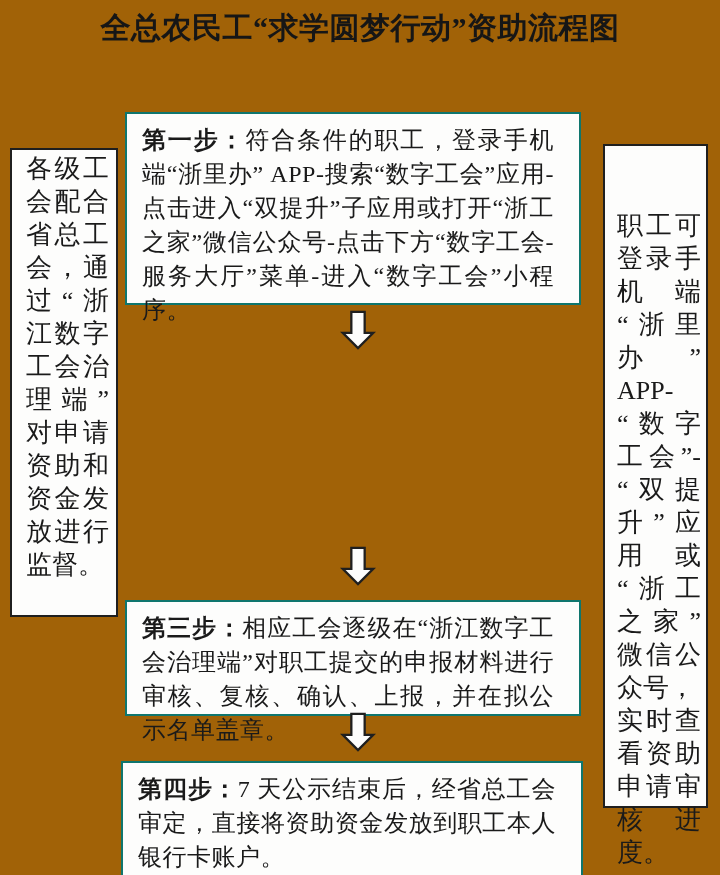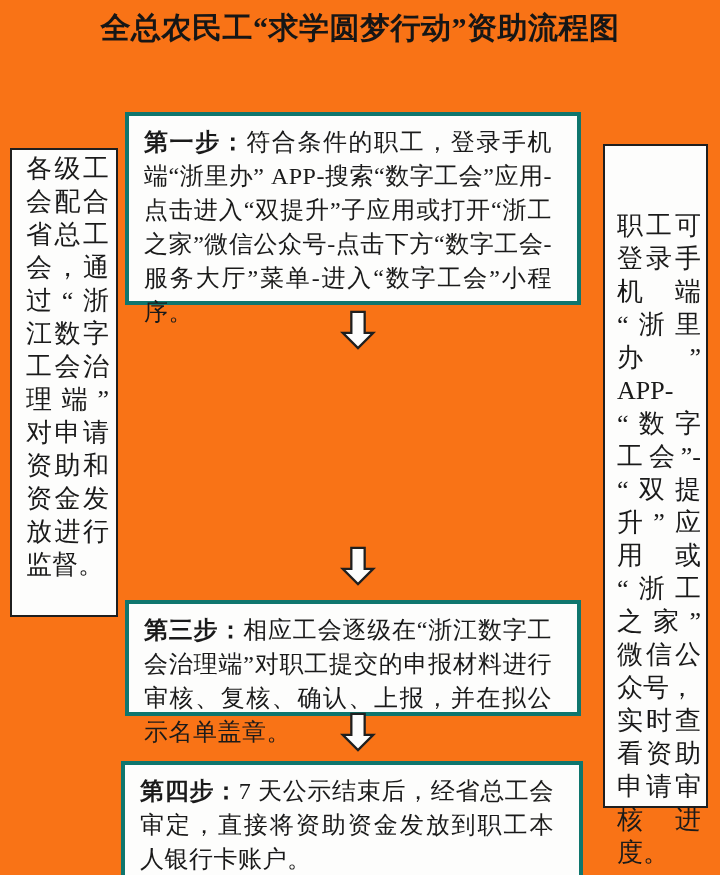"全总农民工“求学圆梦行动”资助流程图" .canvas { background: #f97316 -> #a16207 }
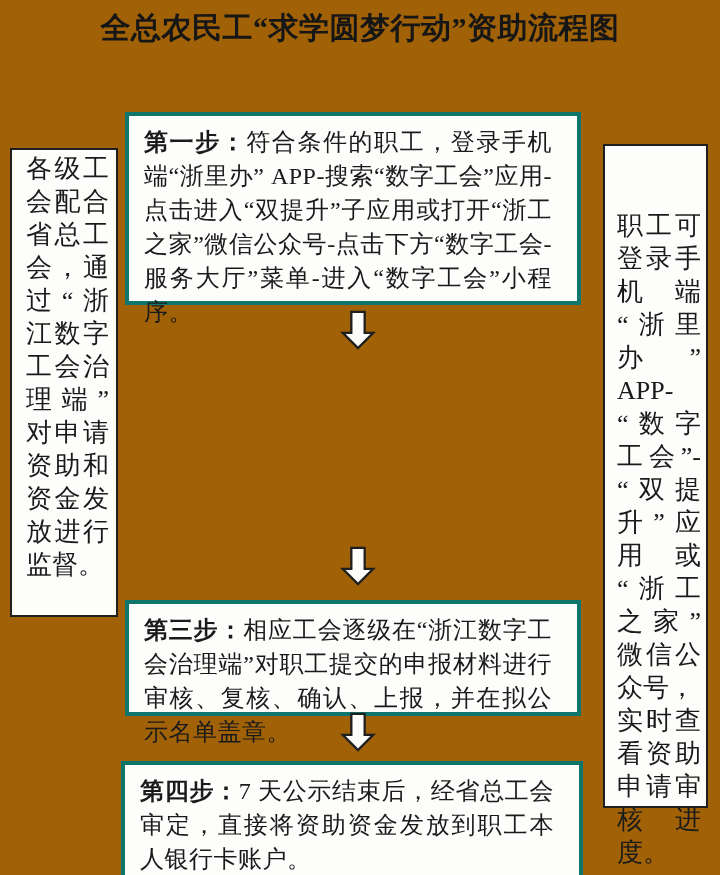"第一步：符合条件的职工，登录手机端“浙里办”" .step-box { border: 4px solid #0f766e -> 2px solid #0f766e }
